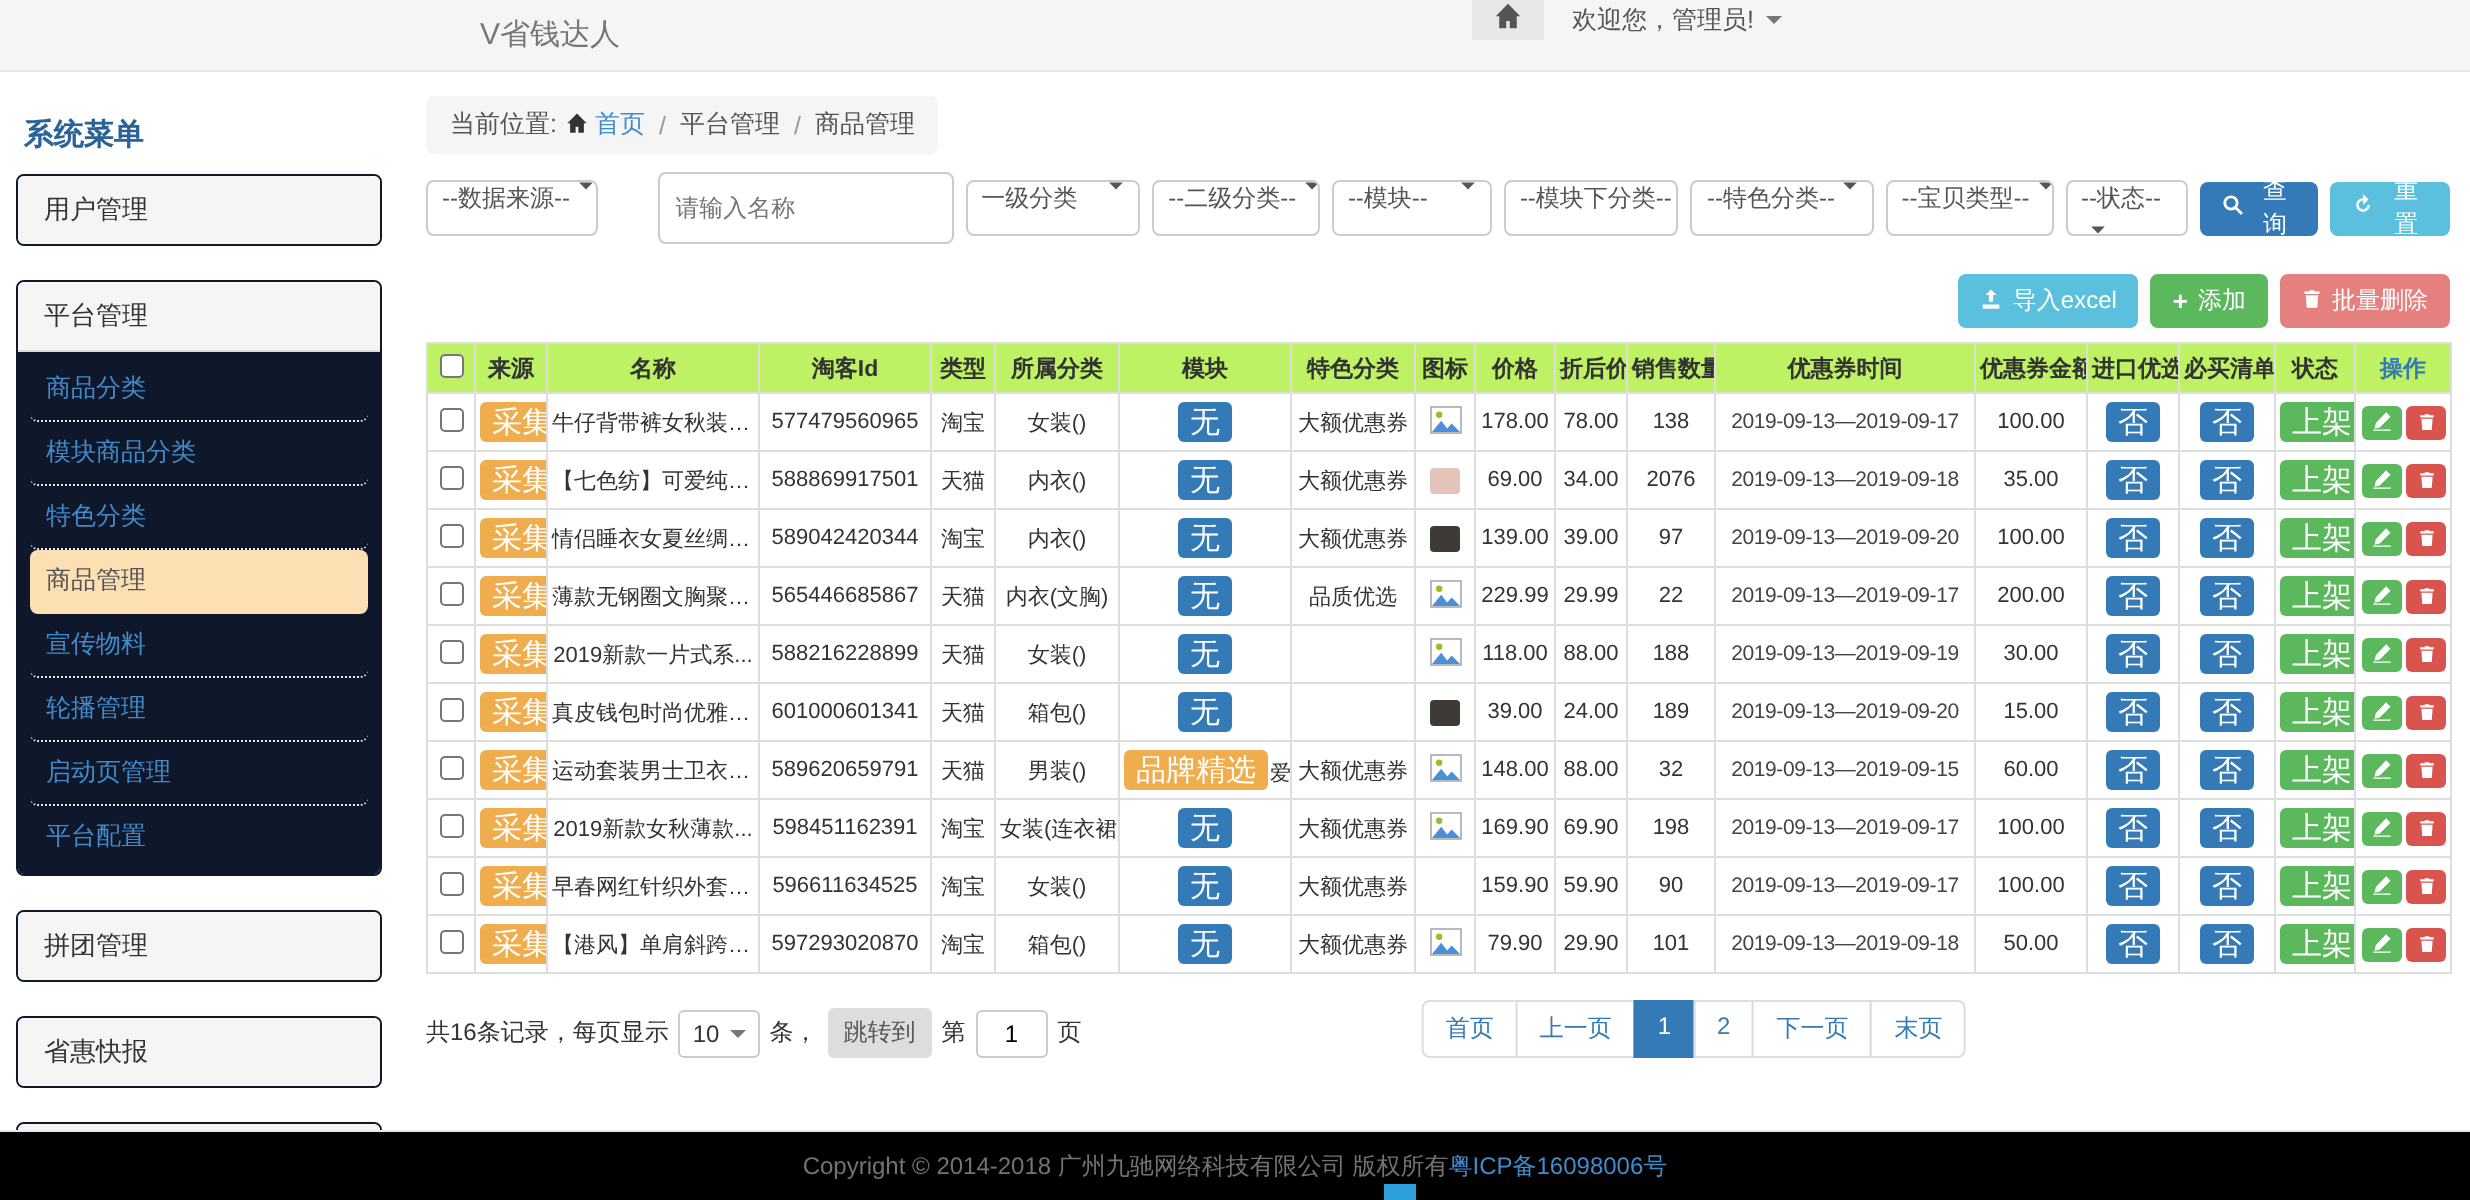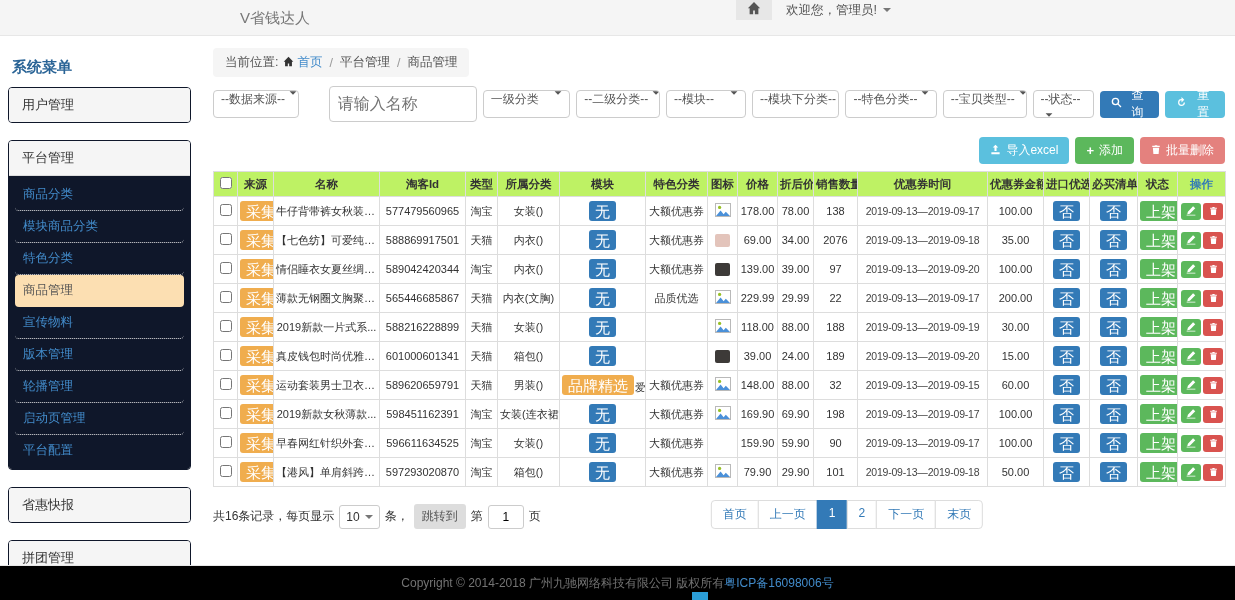"请输入名称" .f-input { font-size: 16px -> 12px }
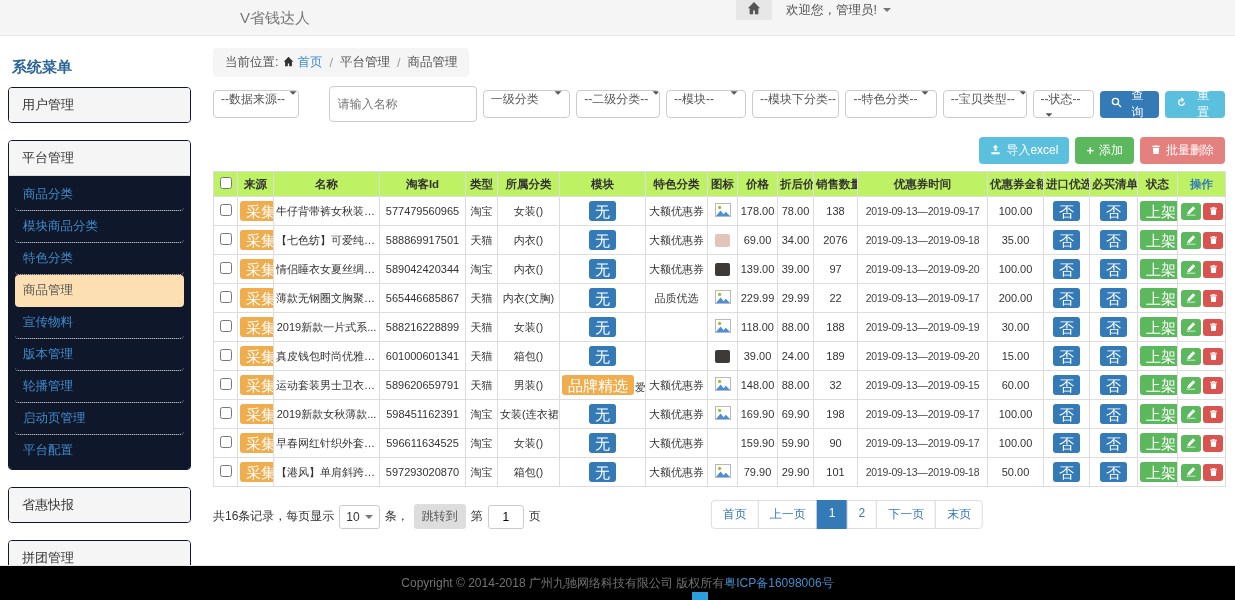"版本管理" a.side-link { html: <a>版本管理</a> -> none }
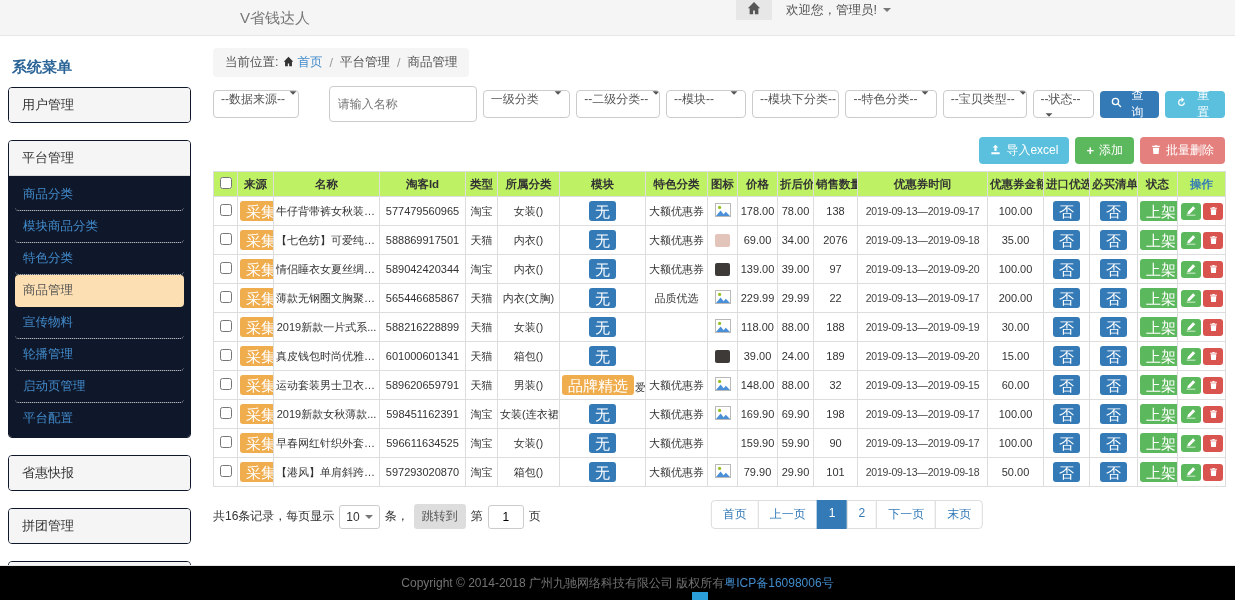"省惠快报" div.panel { order: before "拼团管理" -> after "拼团管理" }
